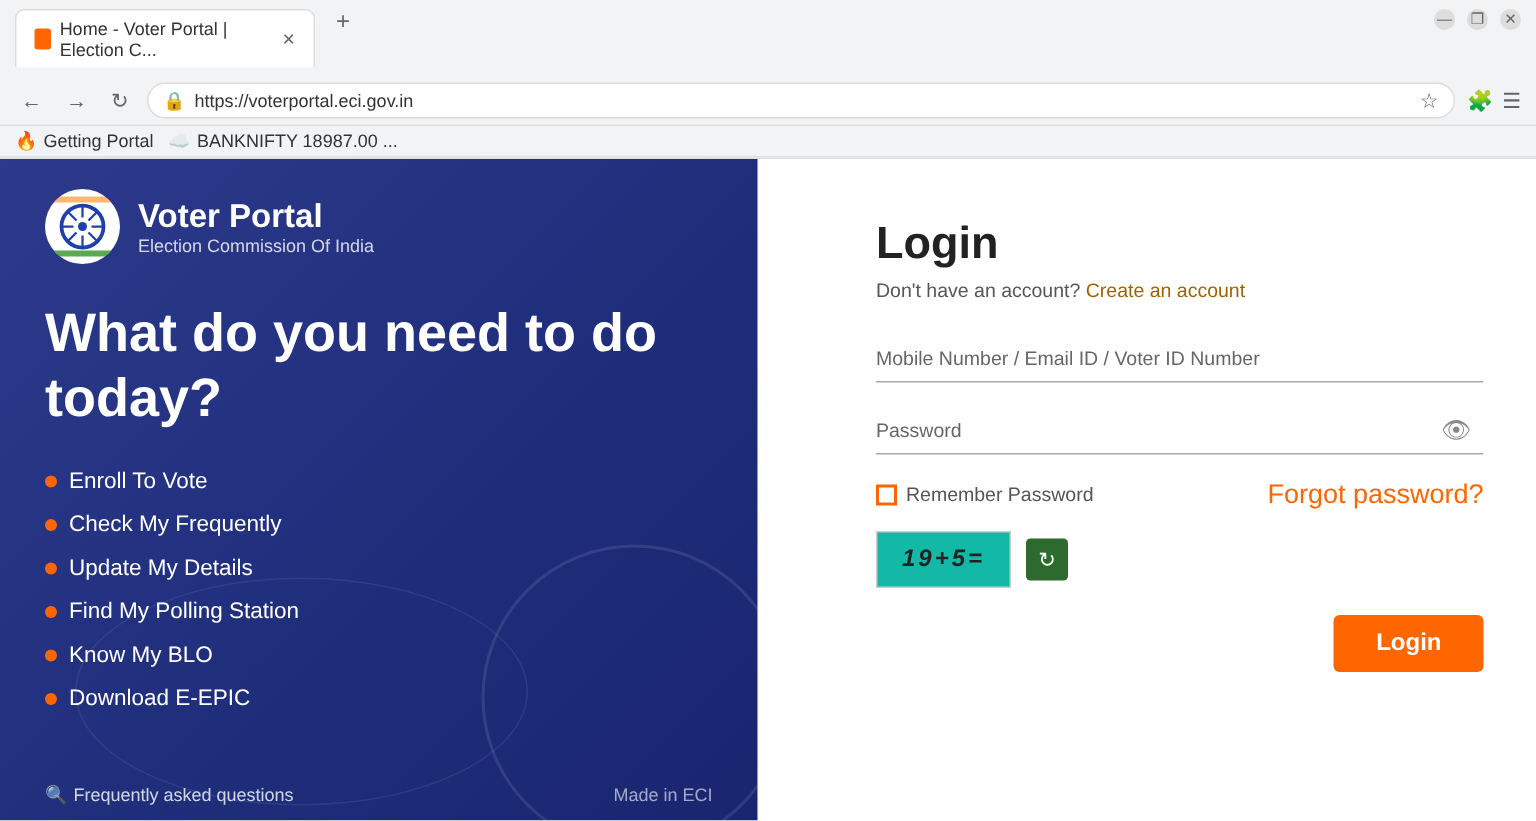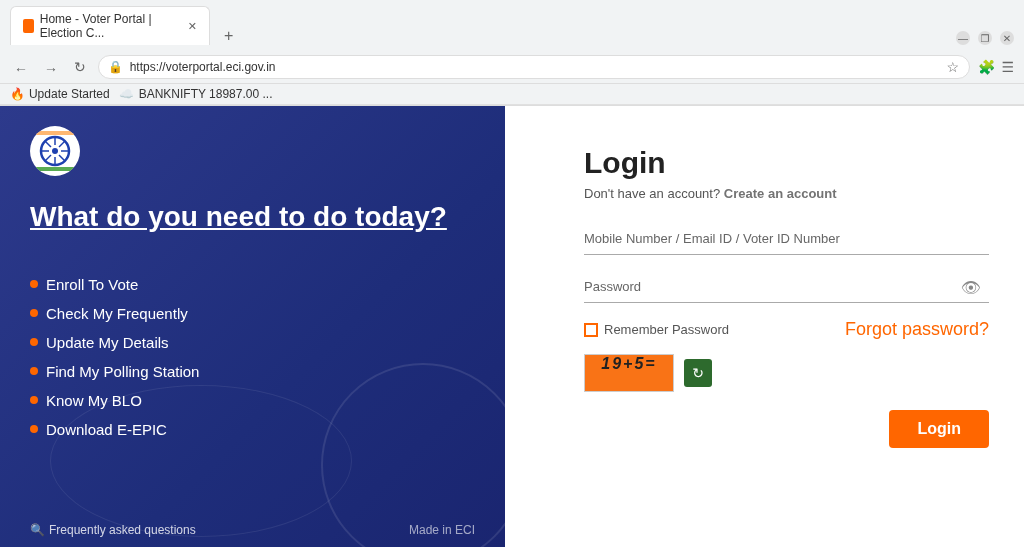"Home - Voter Portal |" .browser-titlebar { align-items: flex-end -> flex-start }
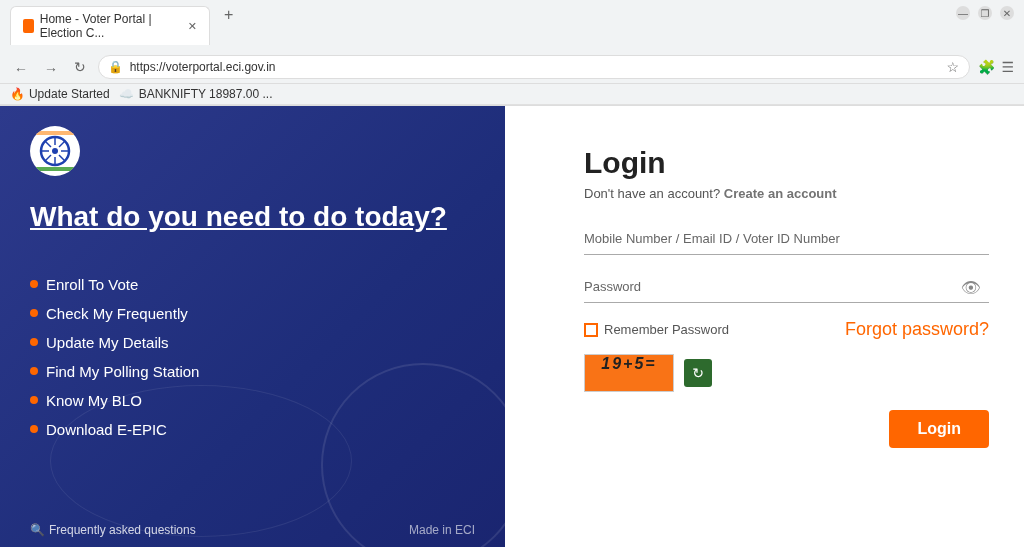"Update Started" span { text: Update Started -> Getting Portal }
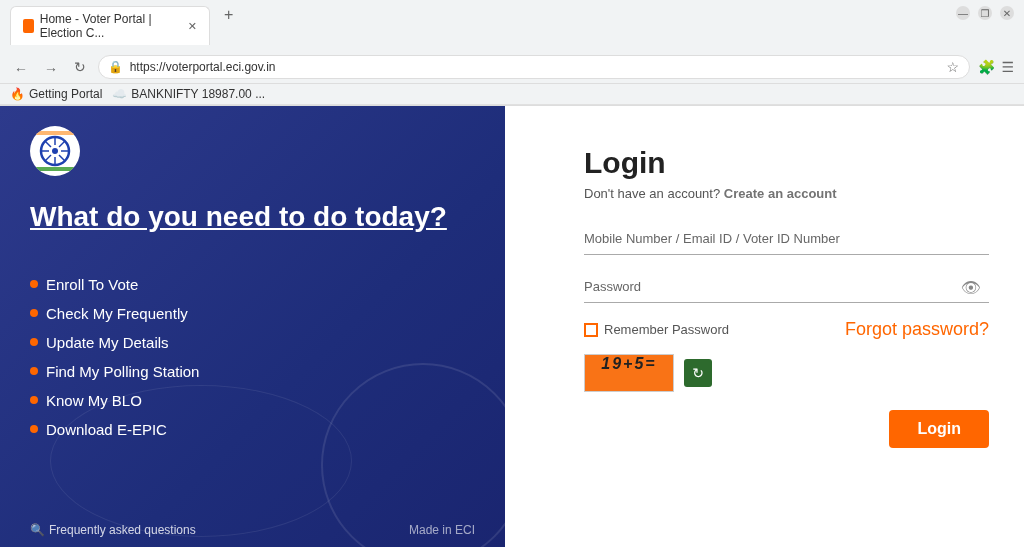"Voter Portal" div.portal-title { html: none -> <div> <h1>Voter Portal</h1> <p>Election Commission Of India</p> </div> }
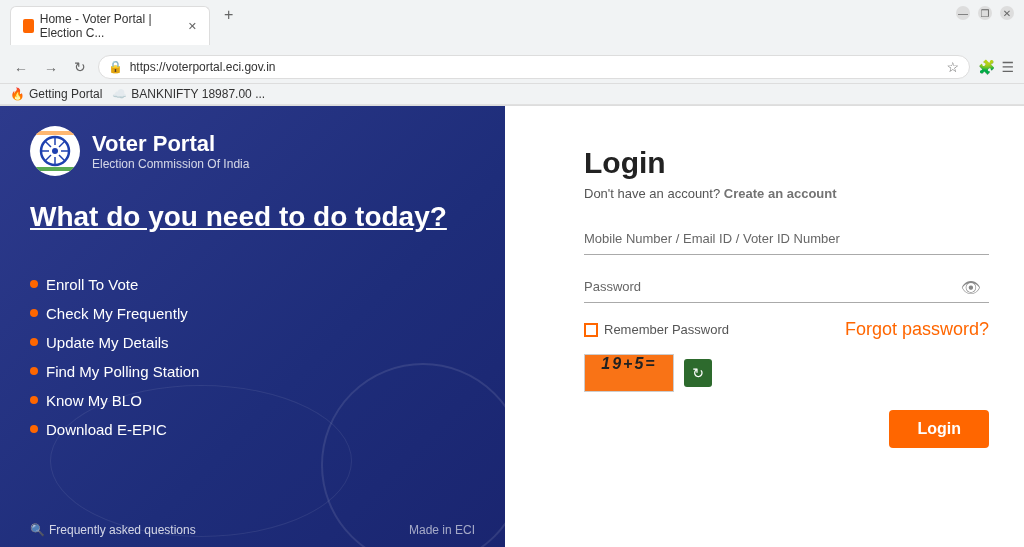"Create an account" .create-account-link { color: #737373 -> #a16207; font-weight: 700 -> 400 }
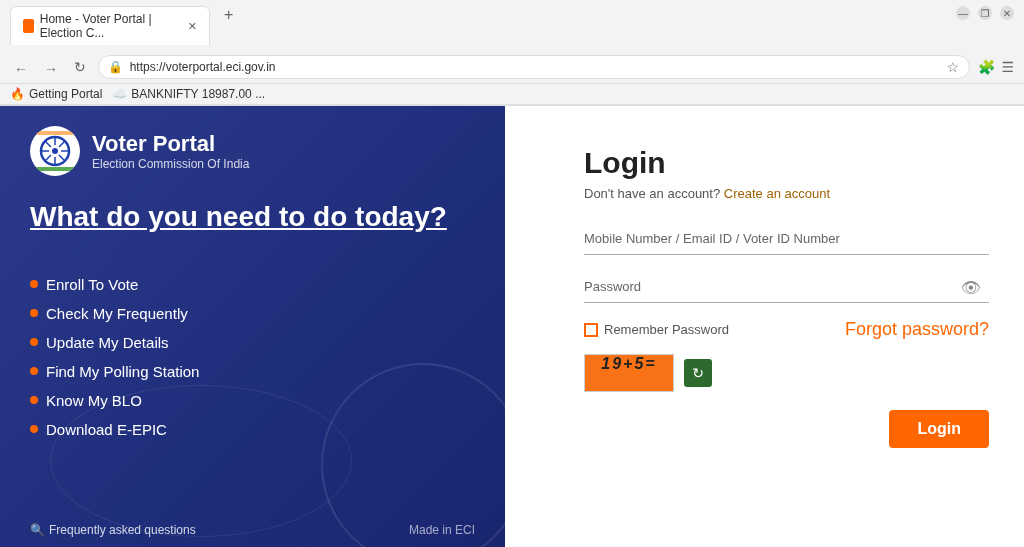"What do you need to" .tagline { font-size: 28px -> 36px; margin-bottom: 36px -> 20px; text-decoration: underline -> none }
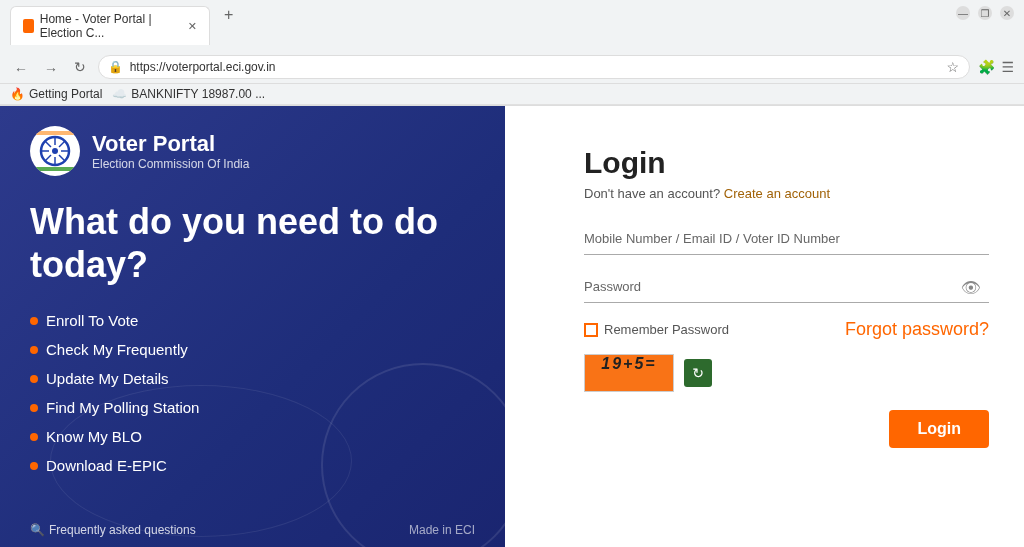"19+5=" .captcha-img { align-items: none -> center; background: #f97316 -> #14b8a6 }
